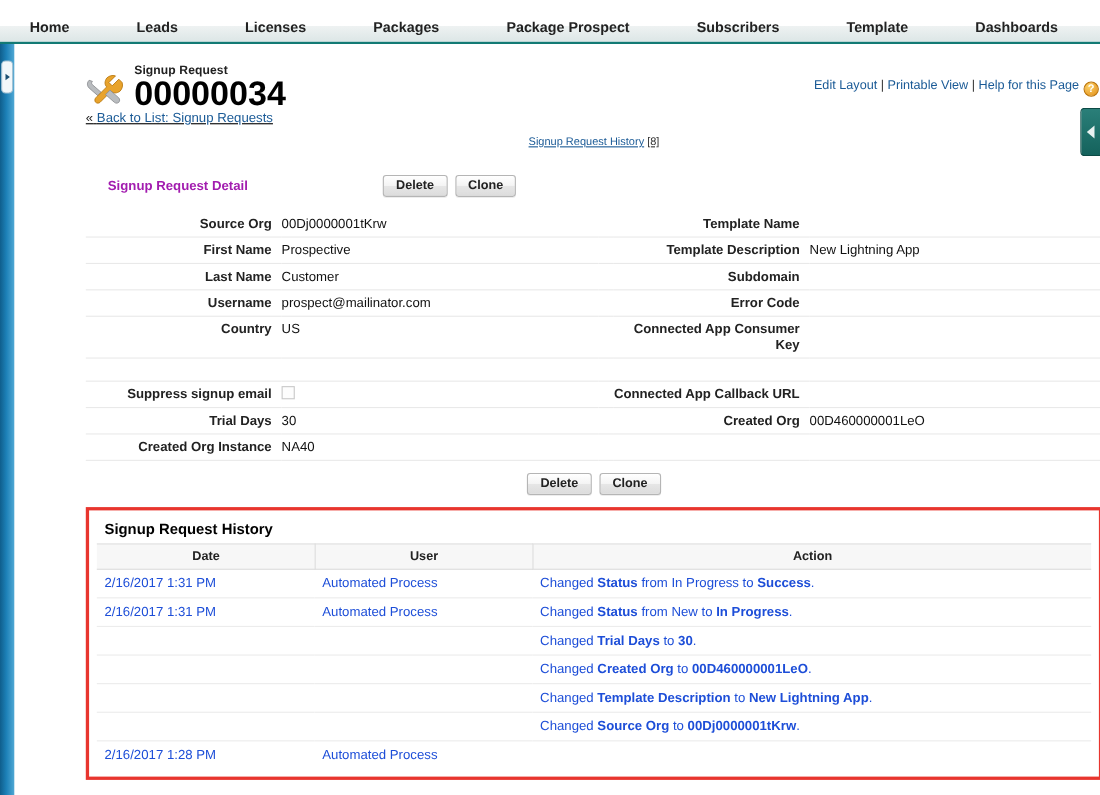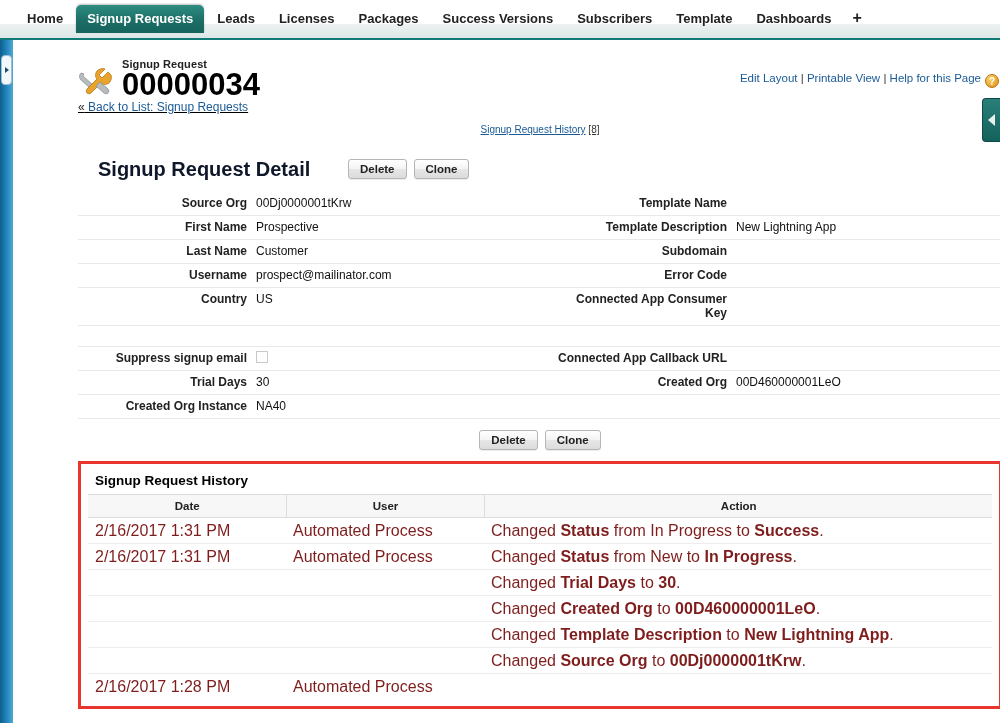"Home" .tabbar { align-items: center -> flex-end; gap: none -> 37px }
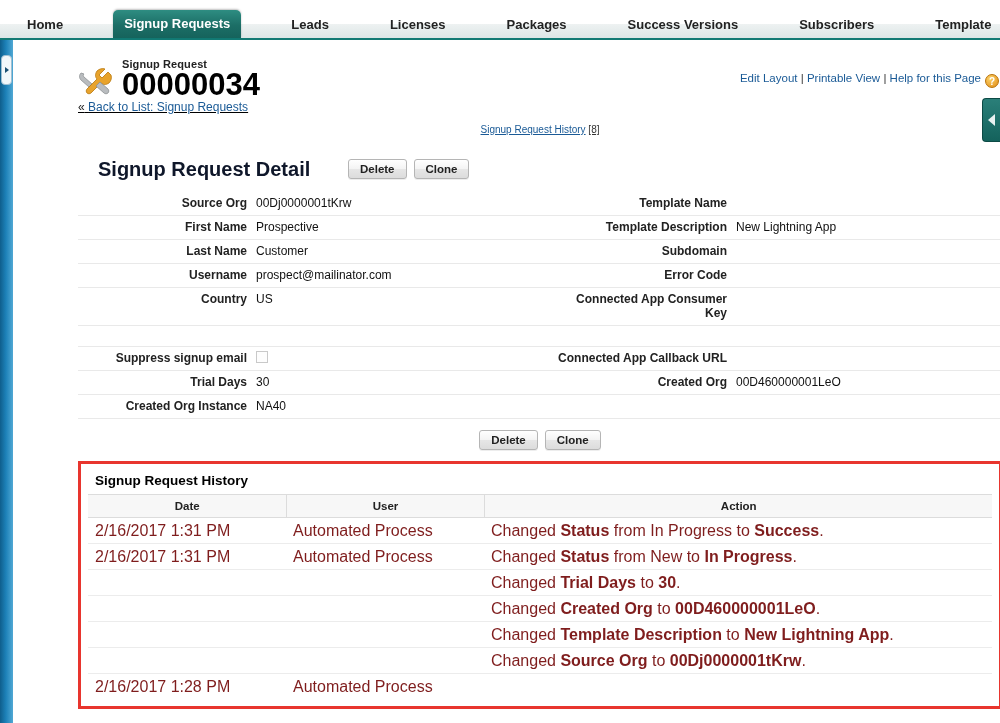"Signup Requests" div.tab { html: <div>Signup Requests</div> -> none }
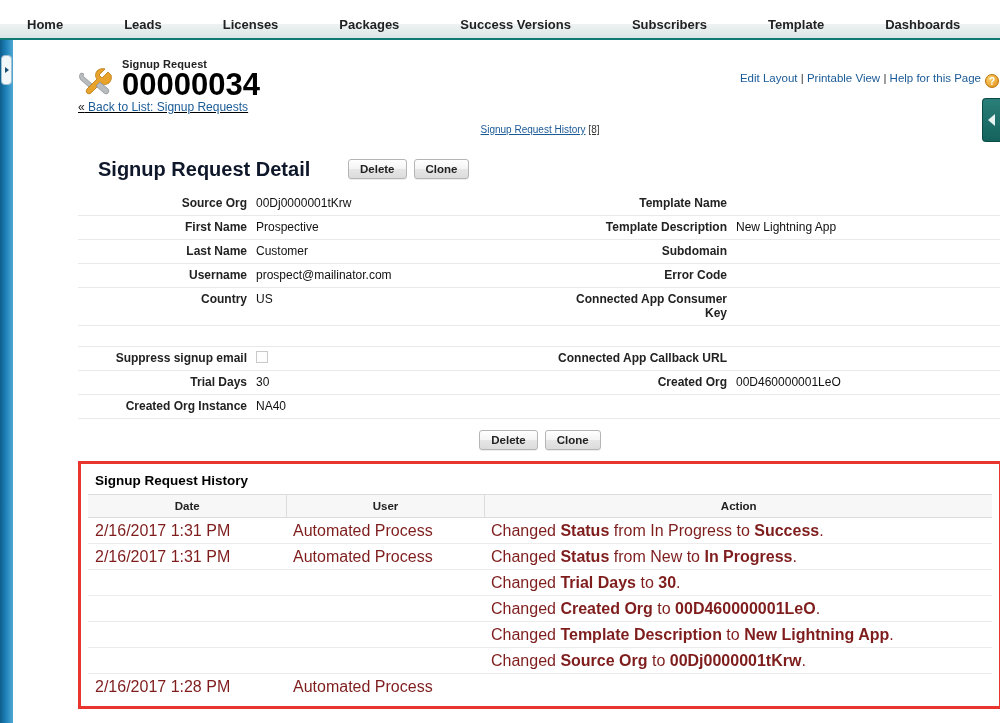"Success Versions" div.tab { text: Success Versions -> Package Prospect }
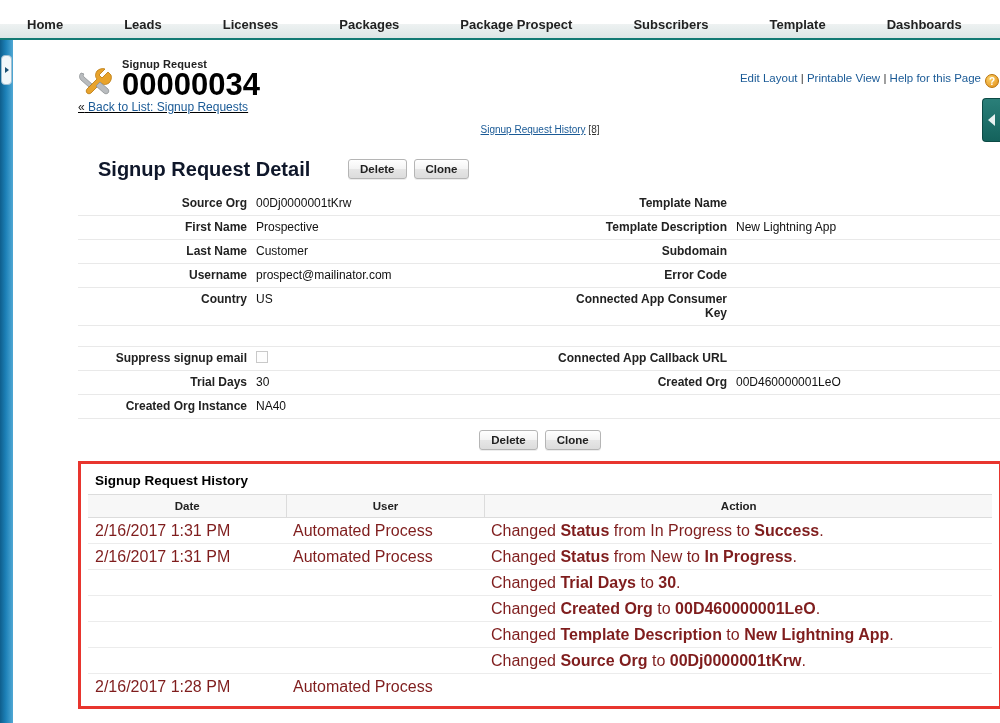"Signup Request Detail" .section-title { color: #0f172a -> #a21caf; font-size: 20px -> 12px }
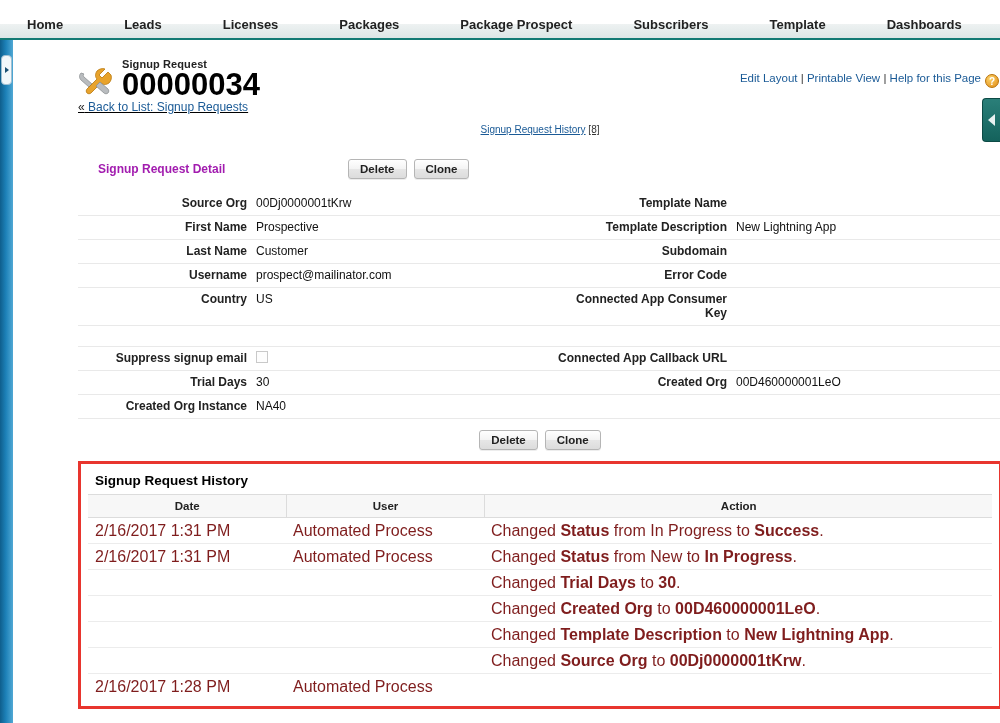"2/16/2017 1:31 PM" .hist-table td { color: #7f1d1d -> #1d4ed8; font-size: 16px -> 12px }
